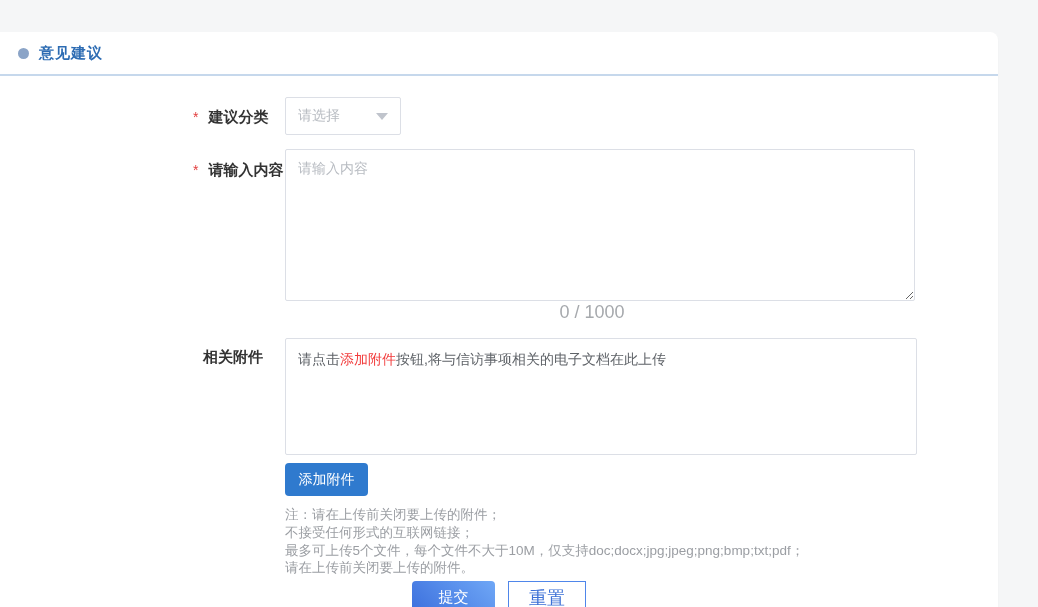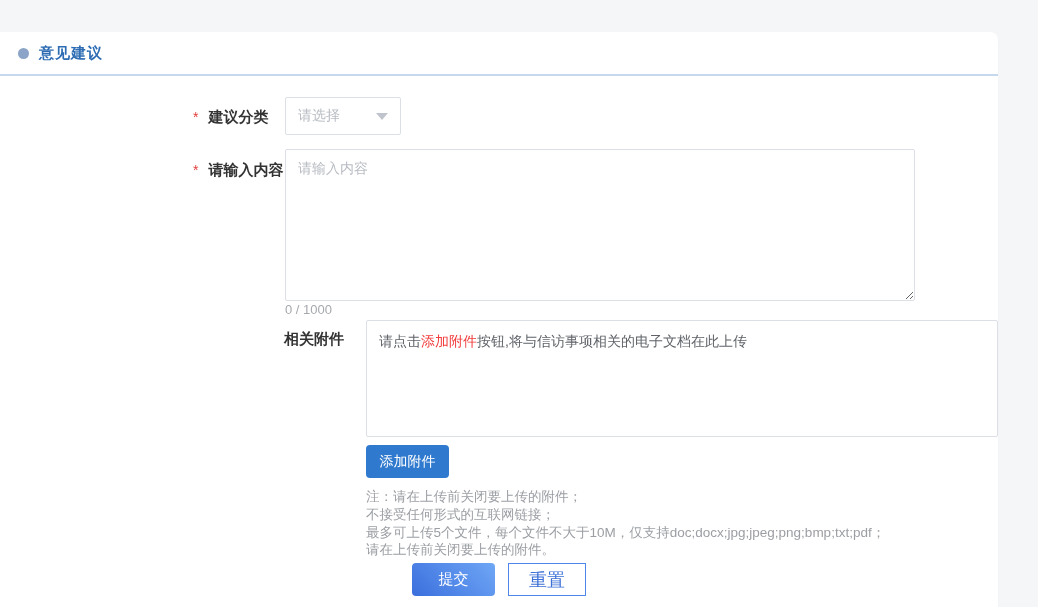"0 / 1000" .counter { font-size: 13px -> 18px; text-align: left -> center }
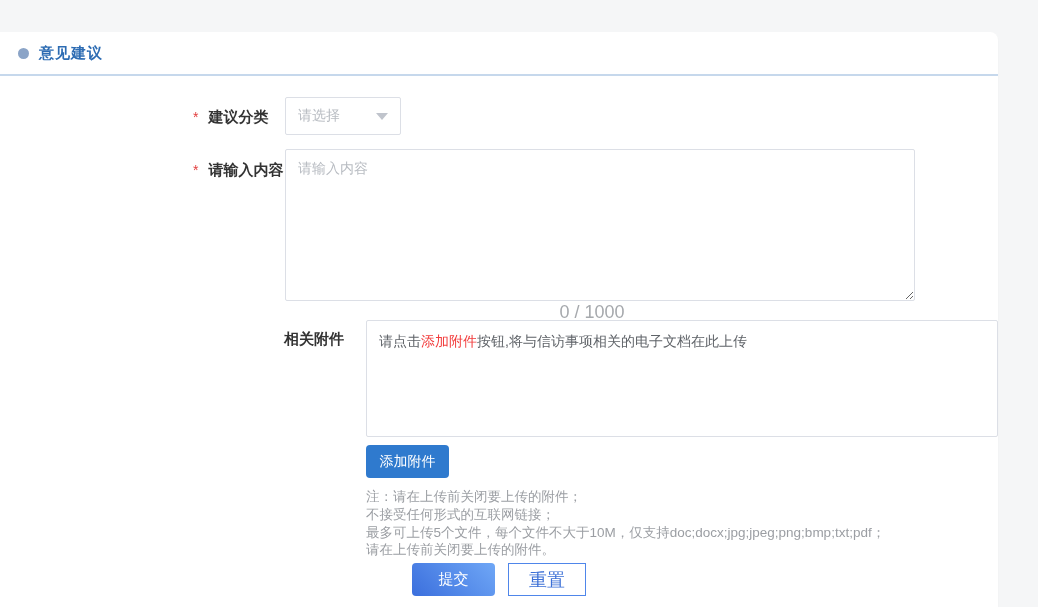"相关附件" .row-attachment { justify-content: flex-end -> none; margin-top: 2px -> 20px }
